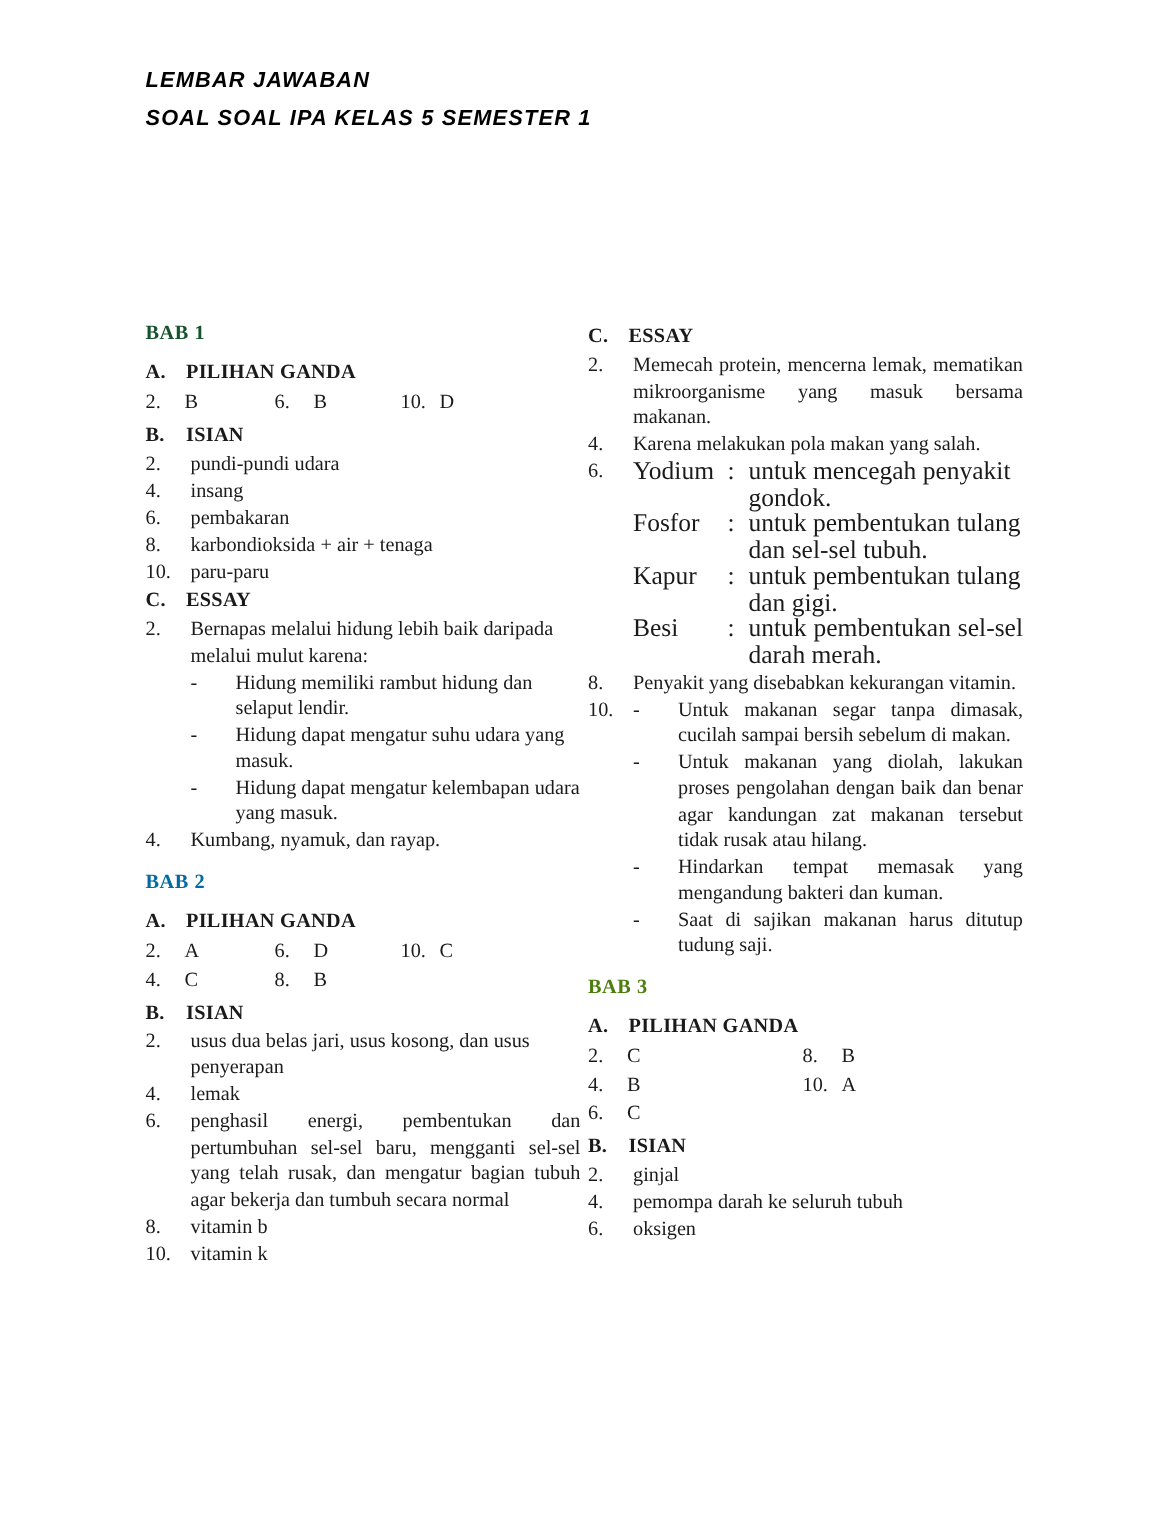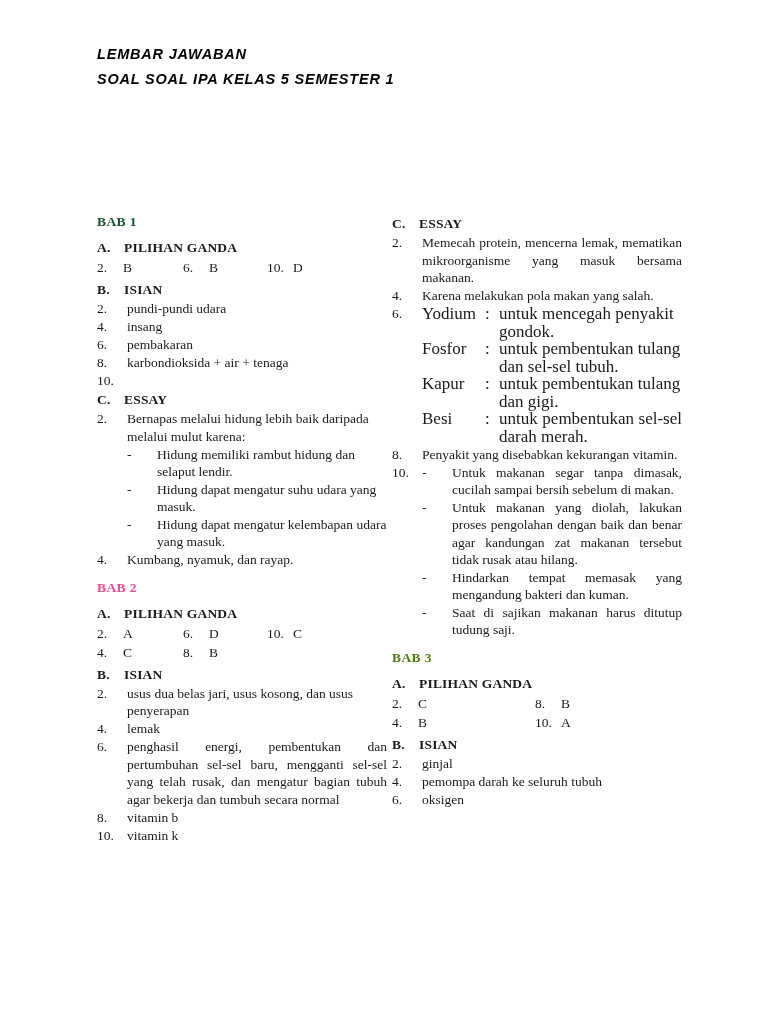"paru-paru" span.ans-body { html: none -> <span>paru-paru</span> }
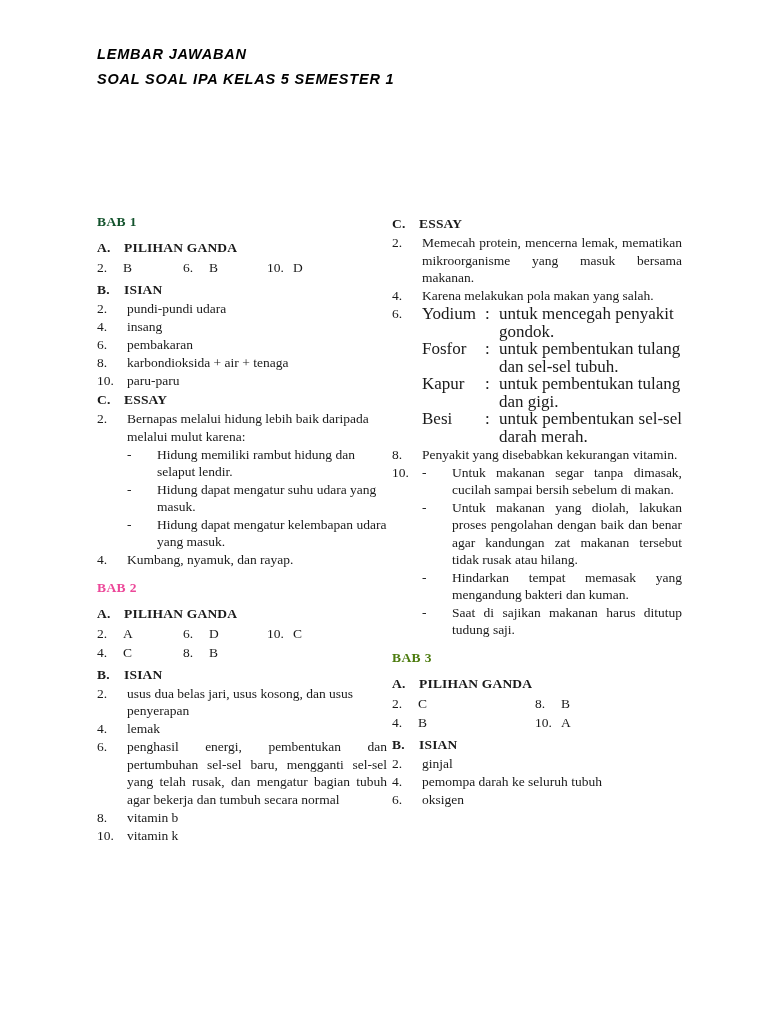"BAB 2" div.bab-heading { color: #ec4899 -> #0369a1 }
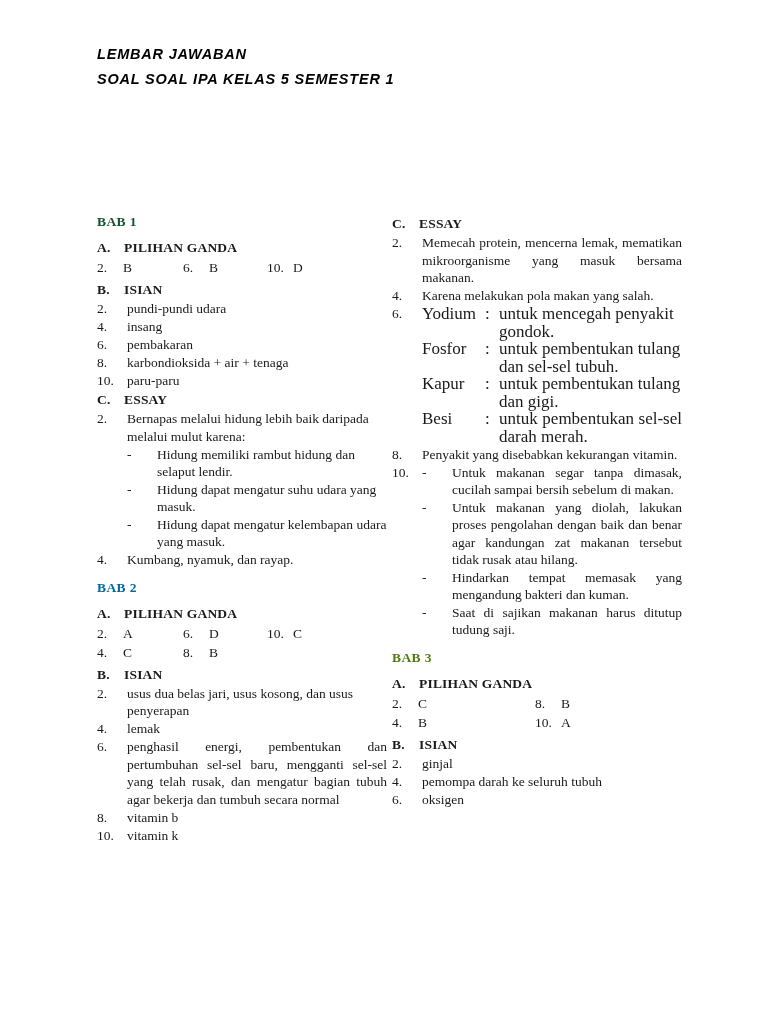"6. C" div.mc-row { html: none -> <div> <span><span>6.</span><span>C</span></span> </div> }
